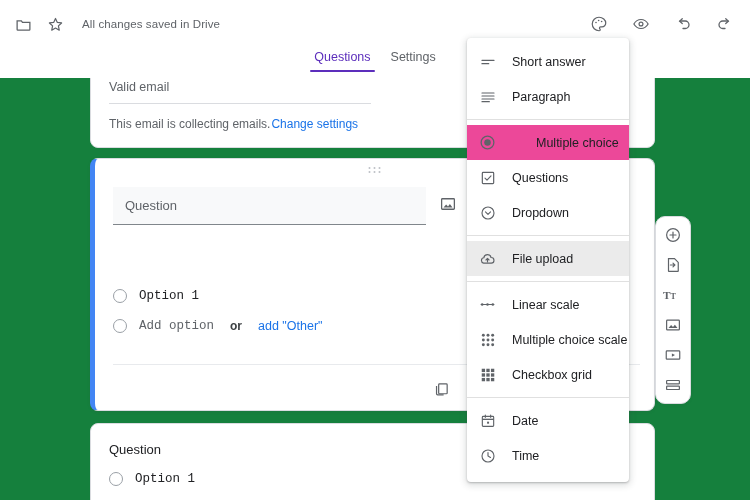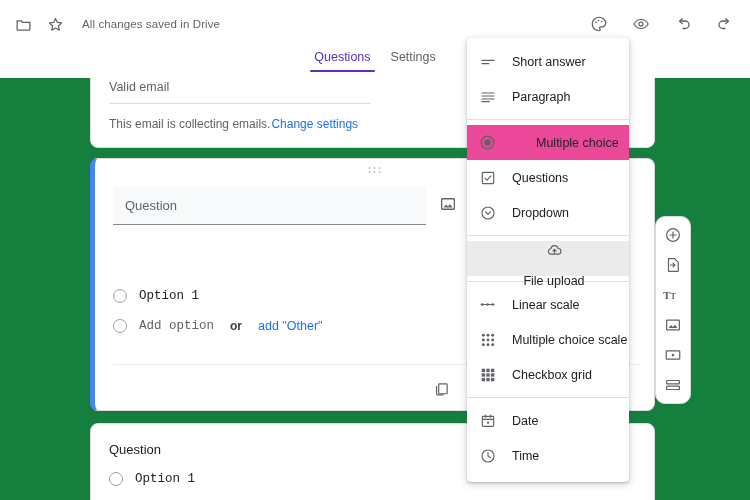"File upload" .menu-item.hovered { flex-direction: column -> none }
